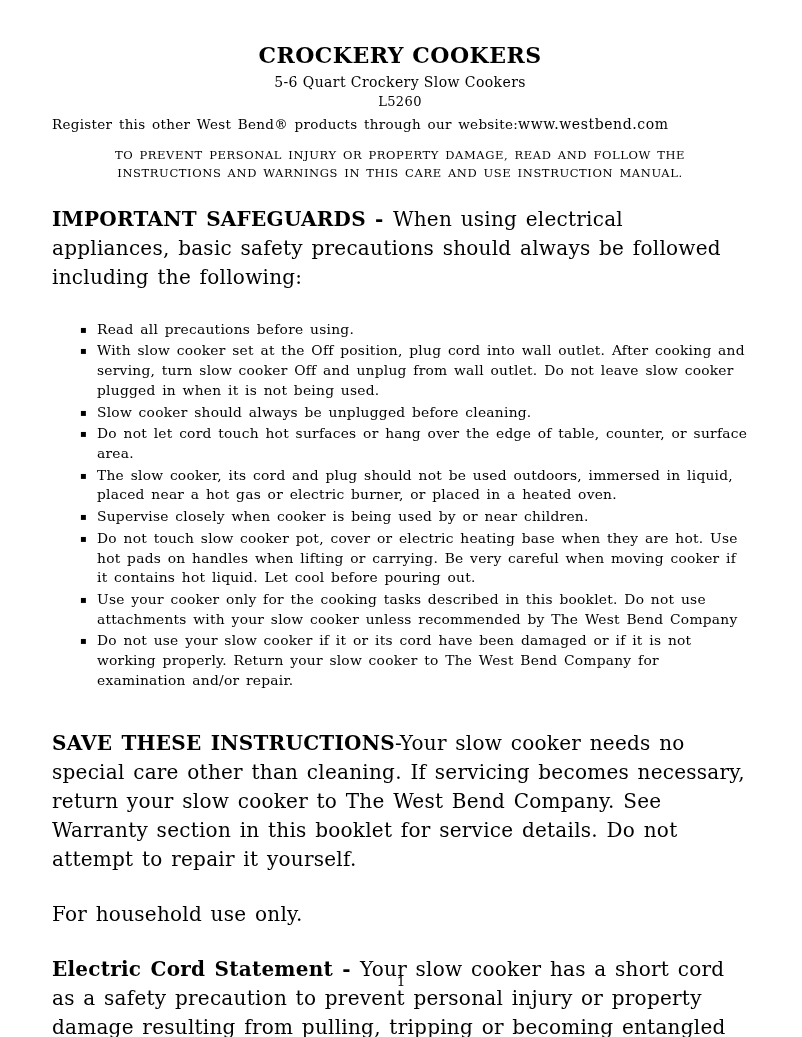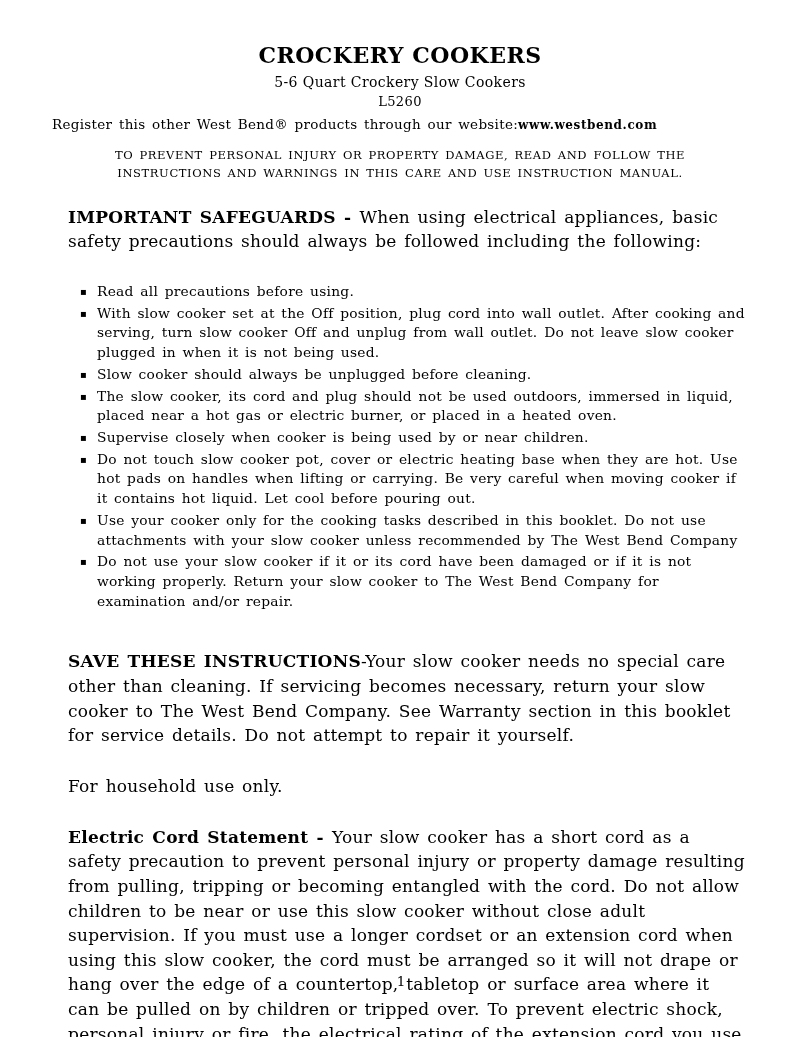"www.westbend.com" .register-line .url { font-size: 12px -> 14px; font-weight: bold -> normal }
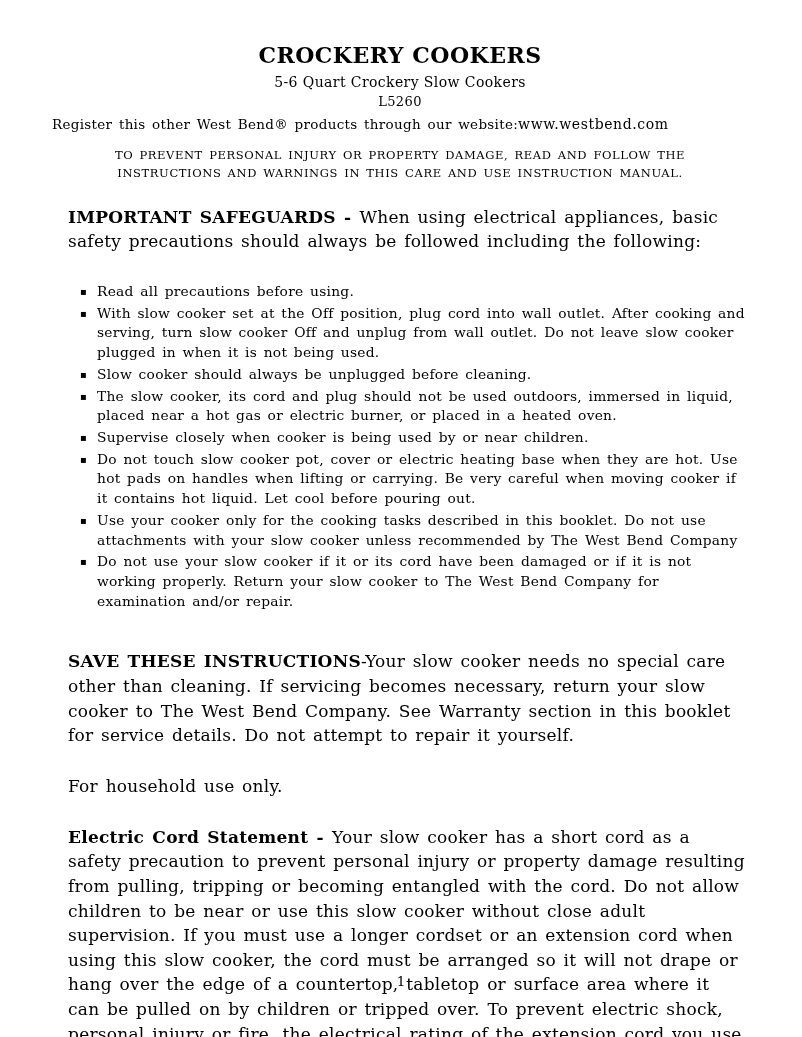"IMPORTANT SAFEGUARDS - When using" .para { font-size: 17px -> 20px; margin-left: 16px -> none }
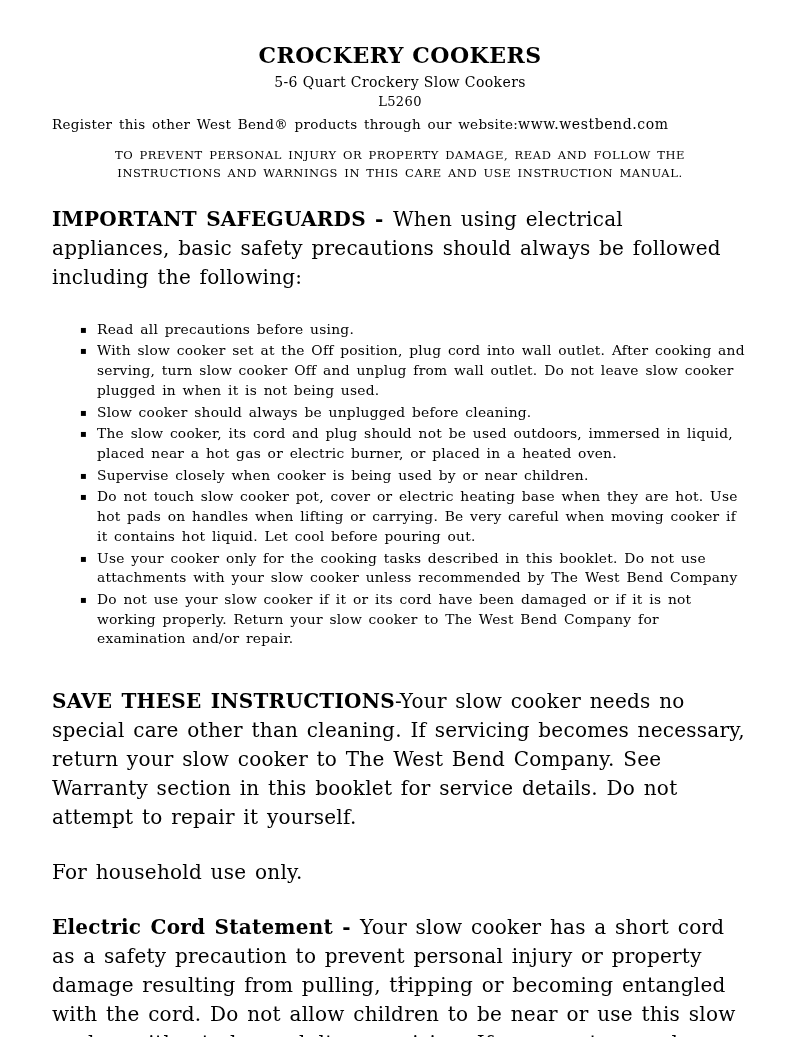"Do not let cord touch" li { html: none -> <li><span>Do not let cord touch hot surfaces or hang over the edge of table, counter, or surface area.</span></li> }
